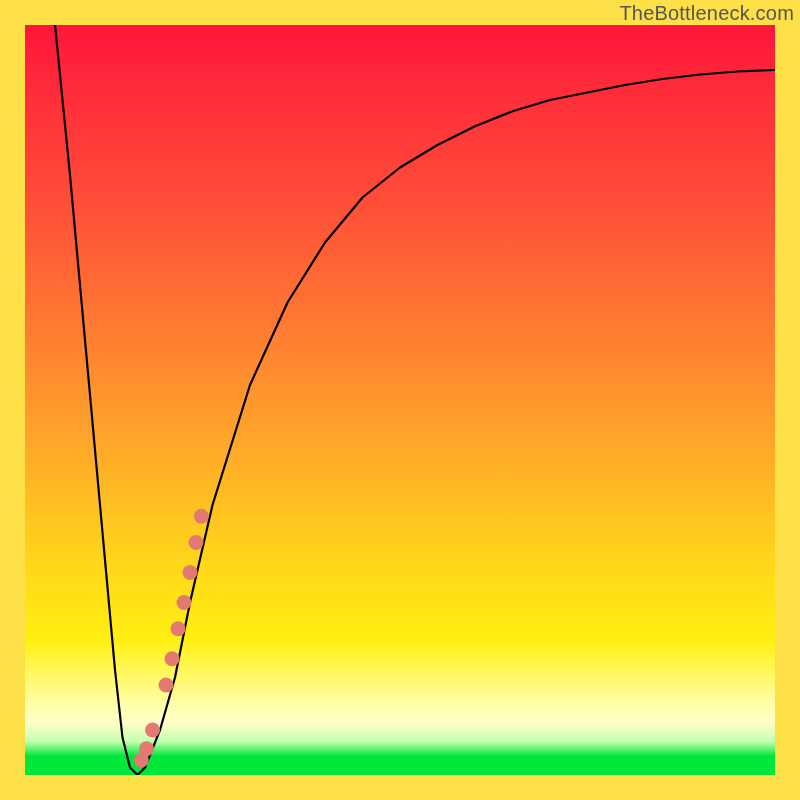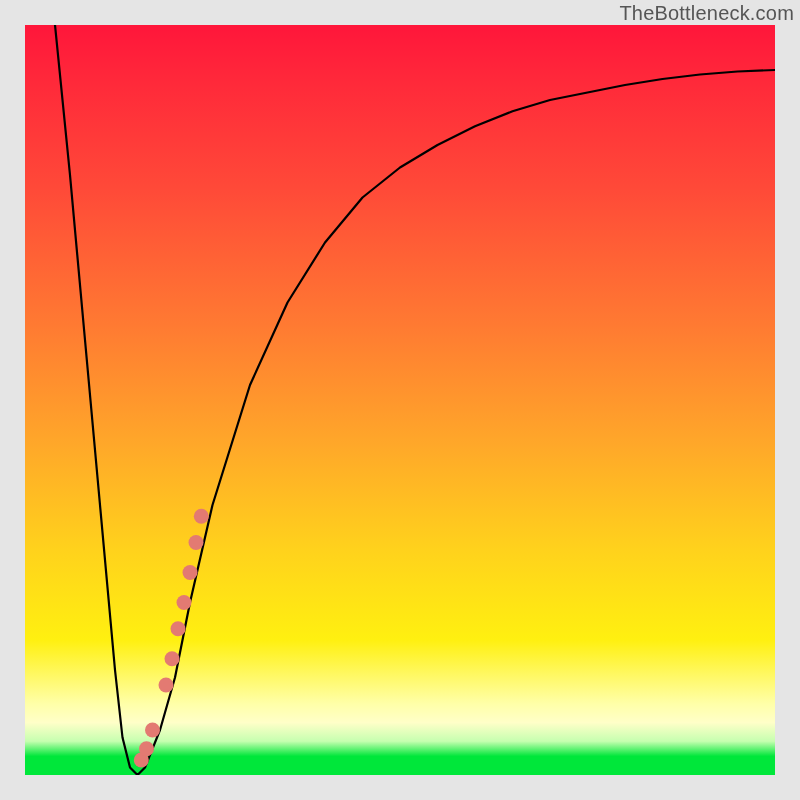"TheBottleneck.com" .frame { background: #e5e5e5 -> #fde047 }
